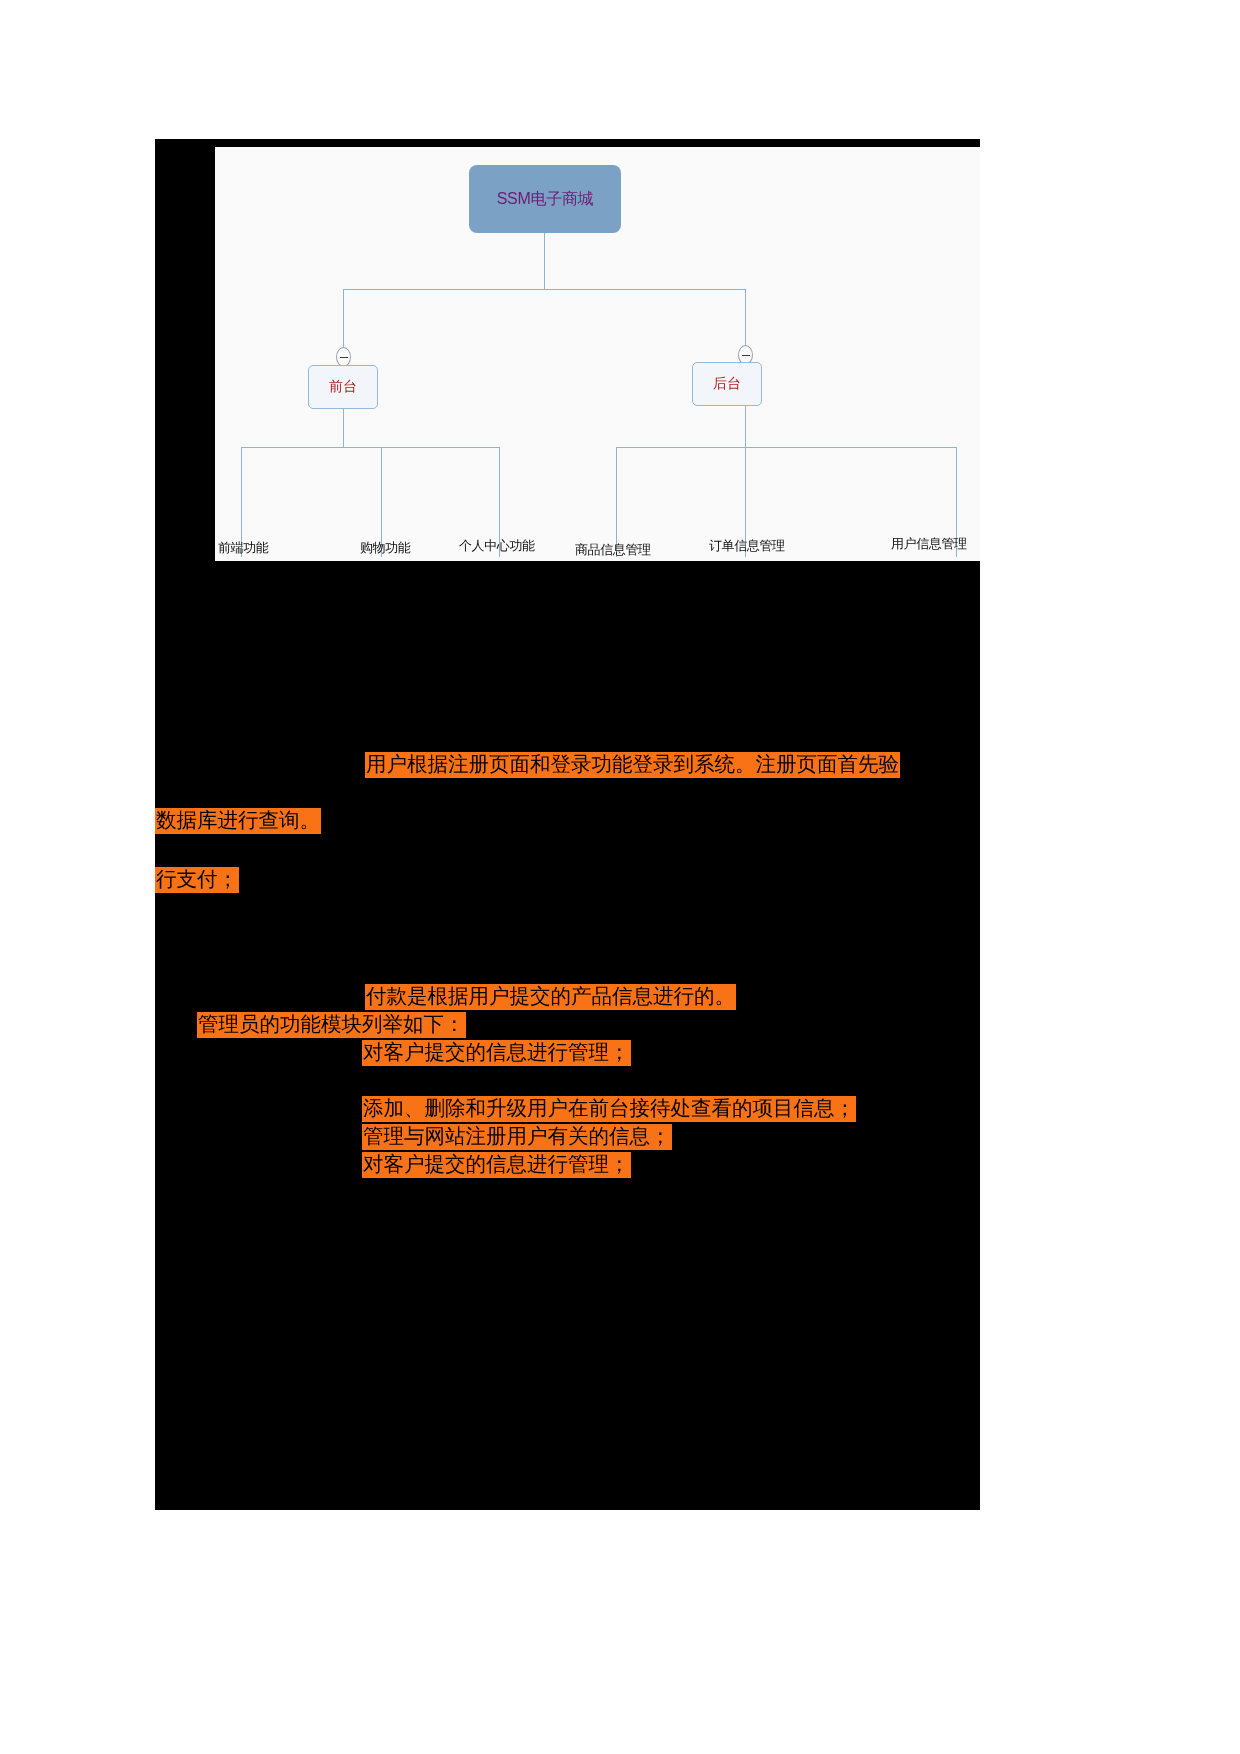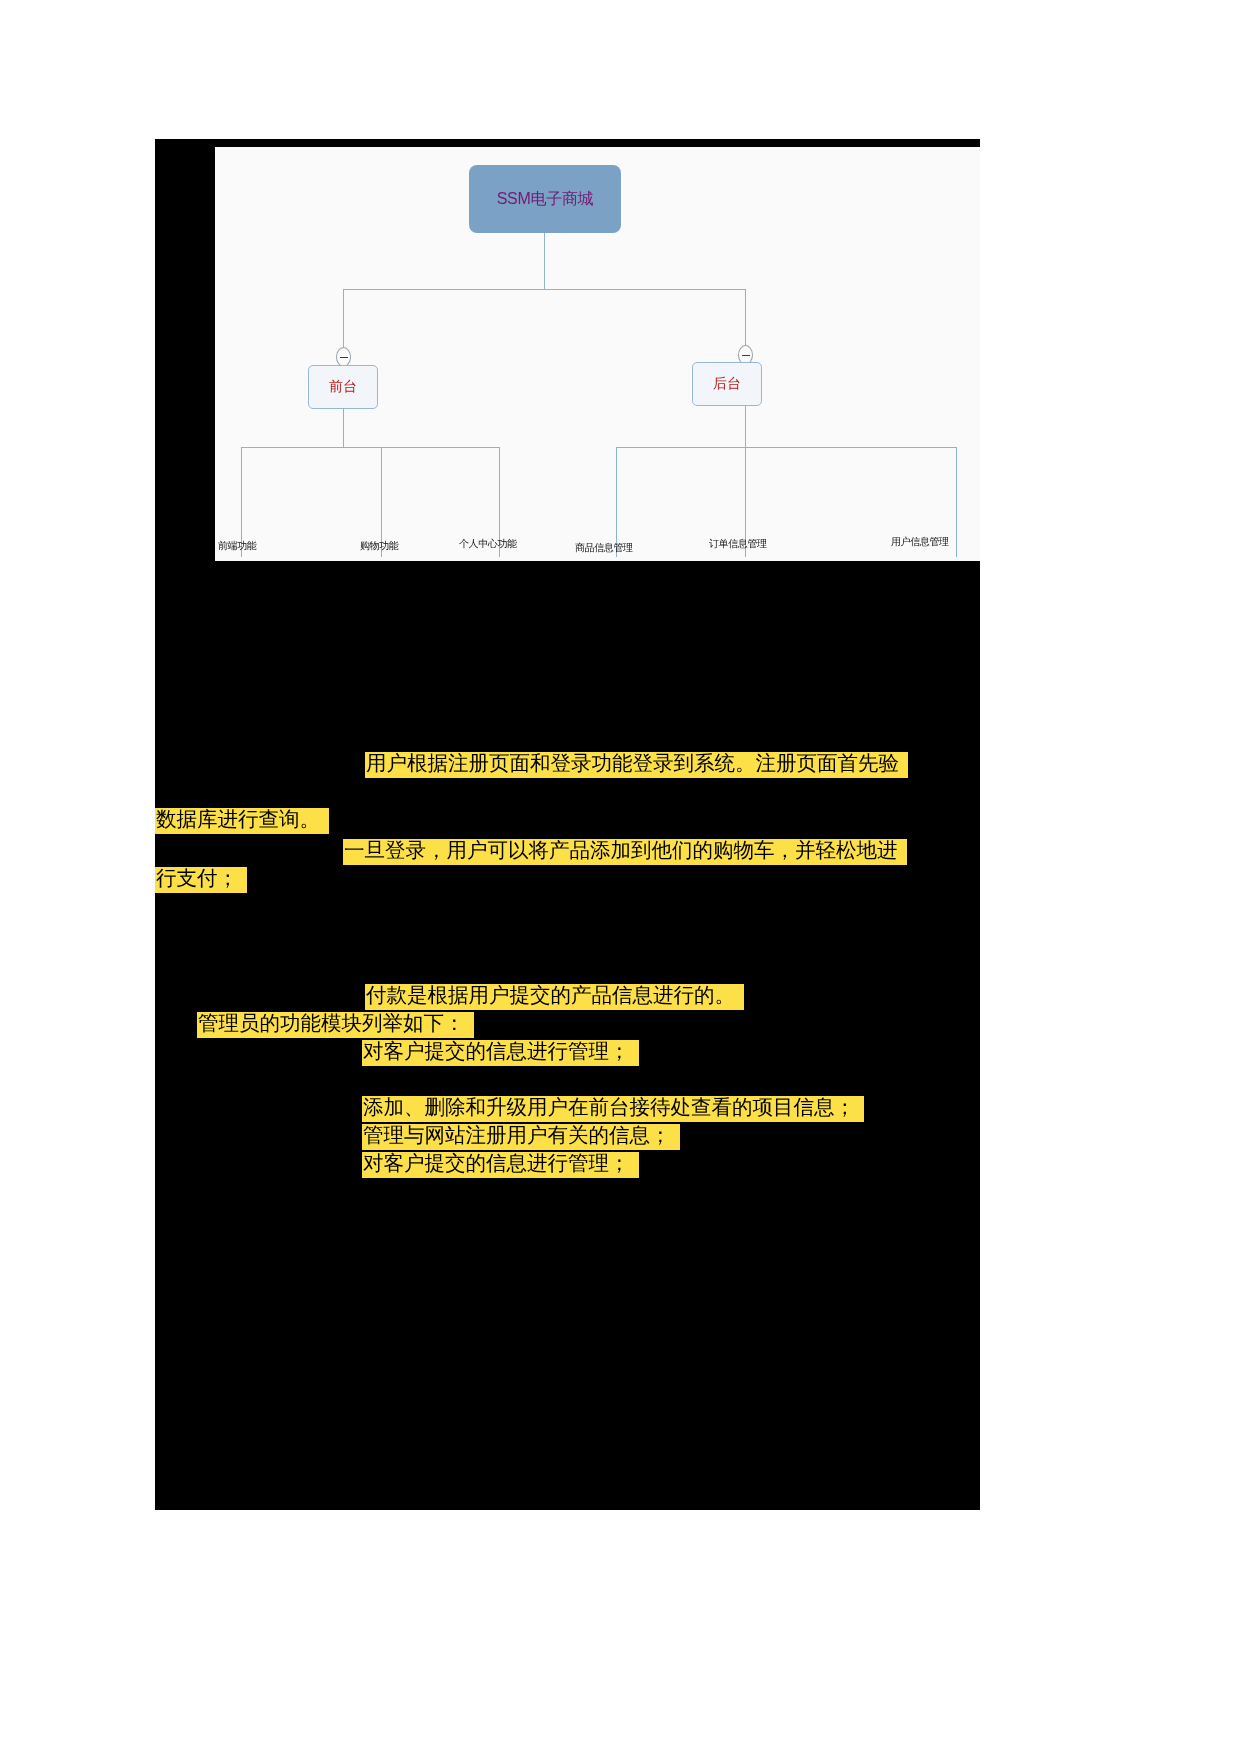"前端功能" .leaf-label { font-size: 10px -> 13px }
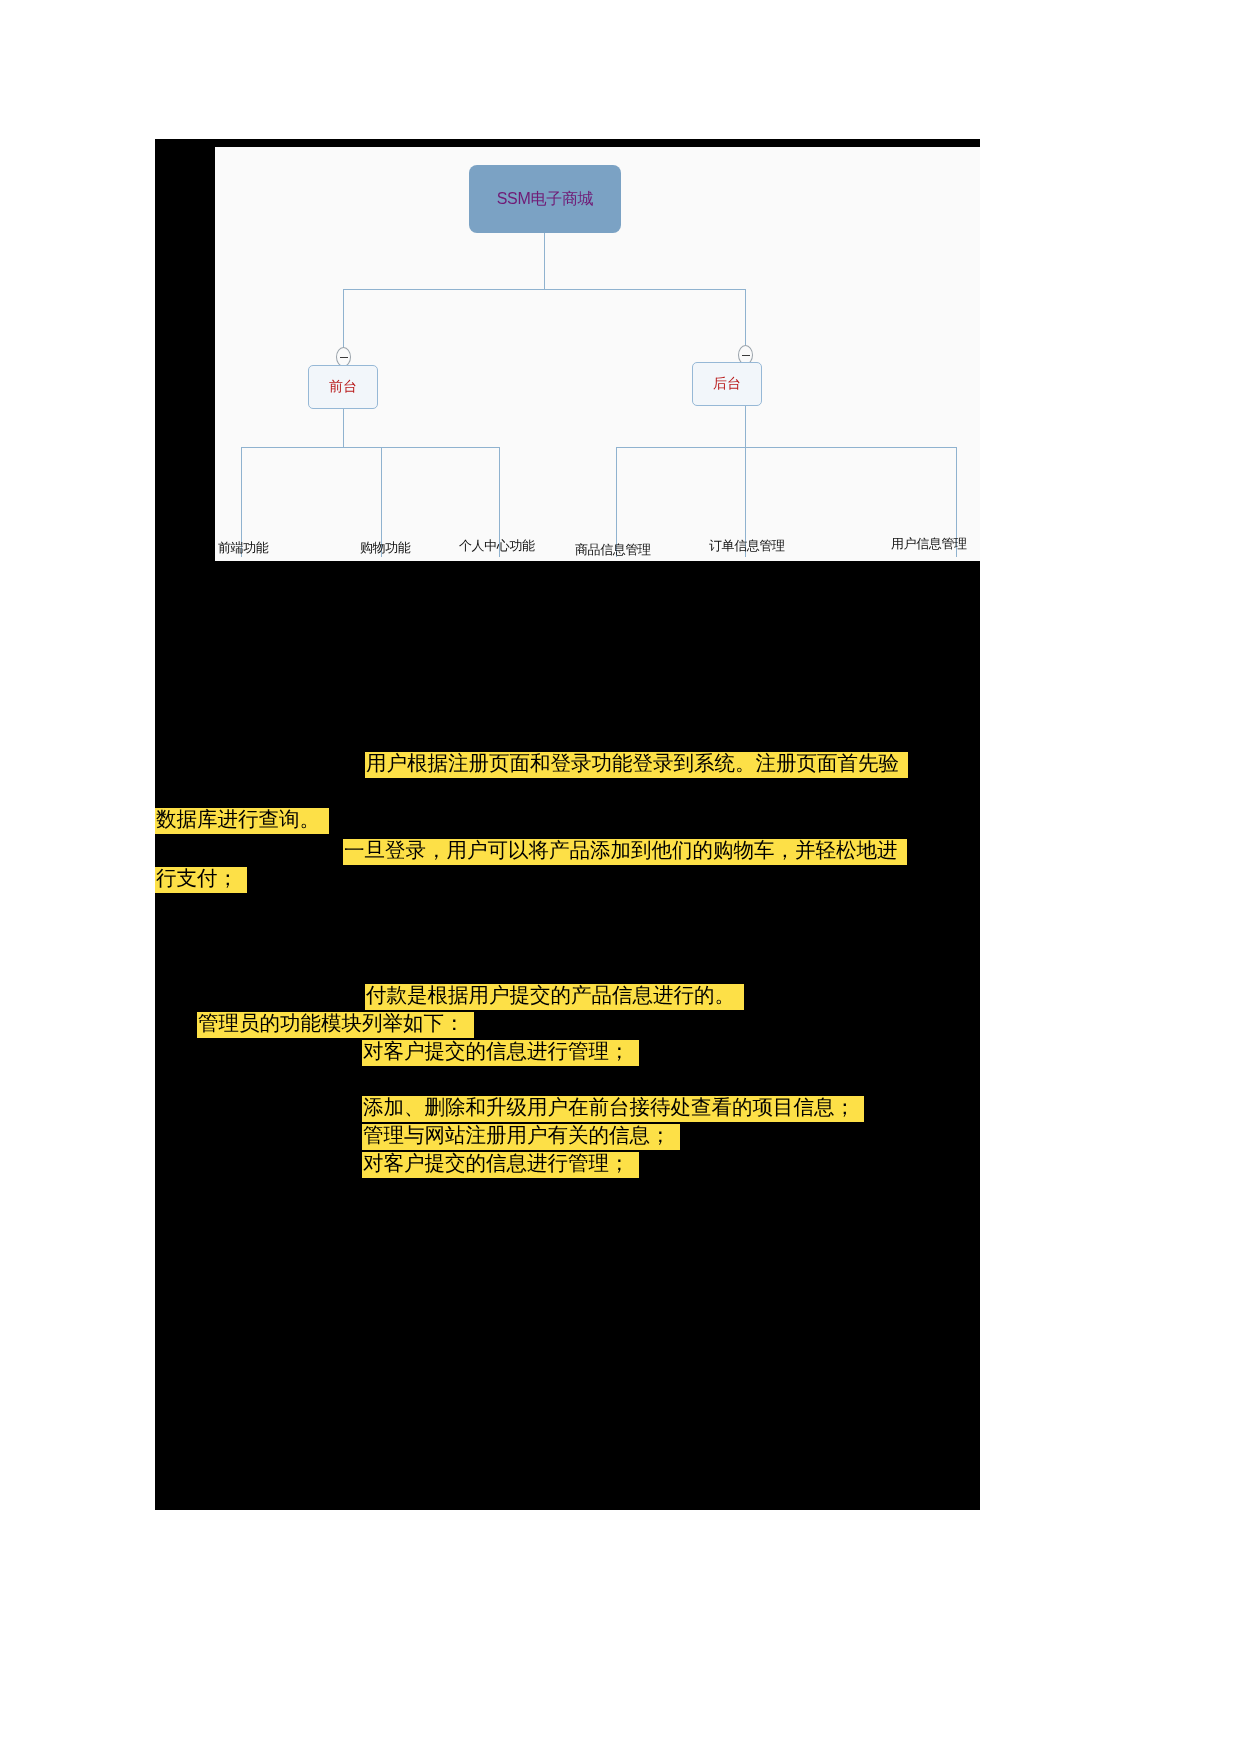"用户根据注册页面和登录功能登录到系统。注册页面首先验" .txt-line { background: #fde047 -> #f97316; font-family: Liberation Mono, monospace -> Liberation Serif, serif; padding: 1px 9px 2px 1px -> 1px 1px 2px 1px }
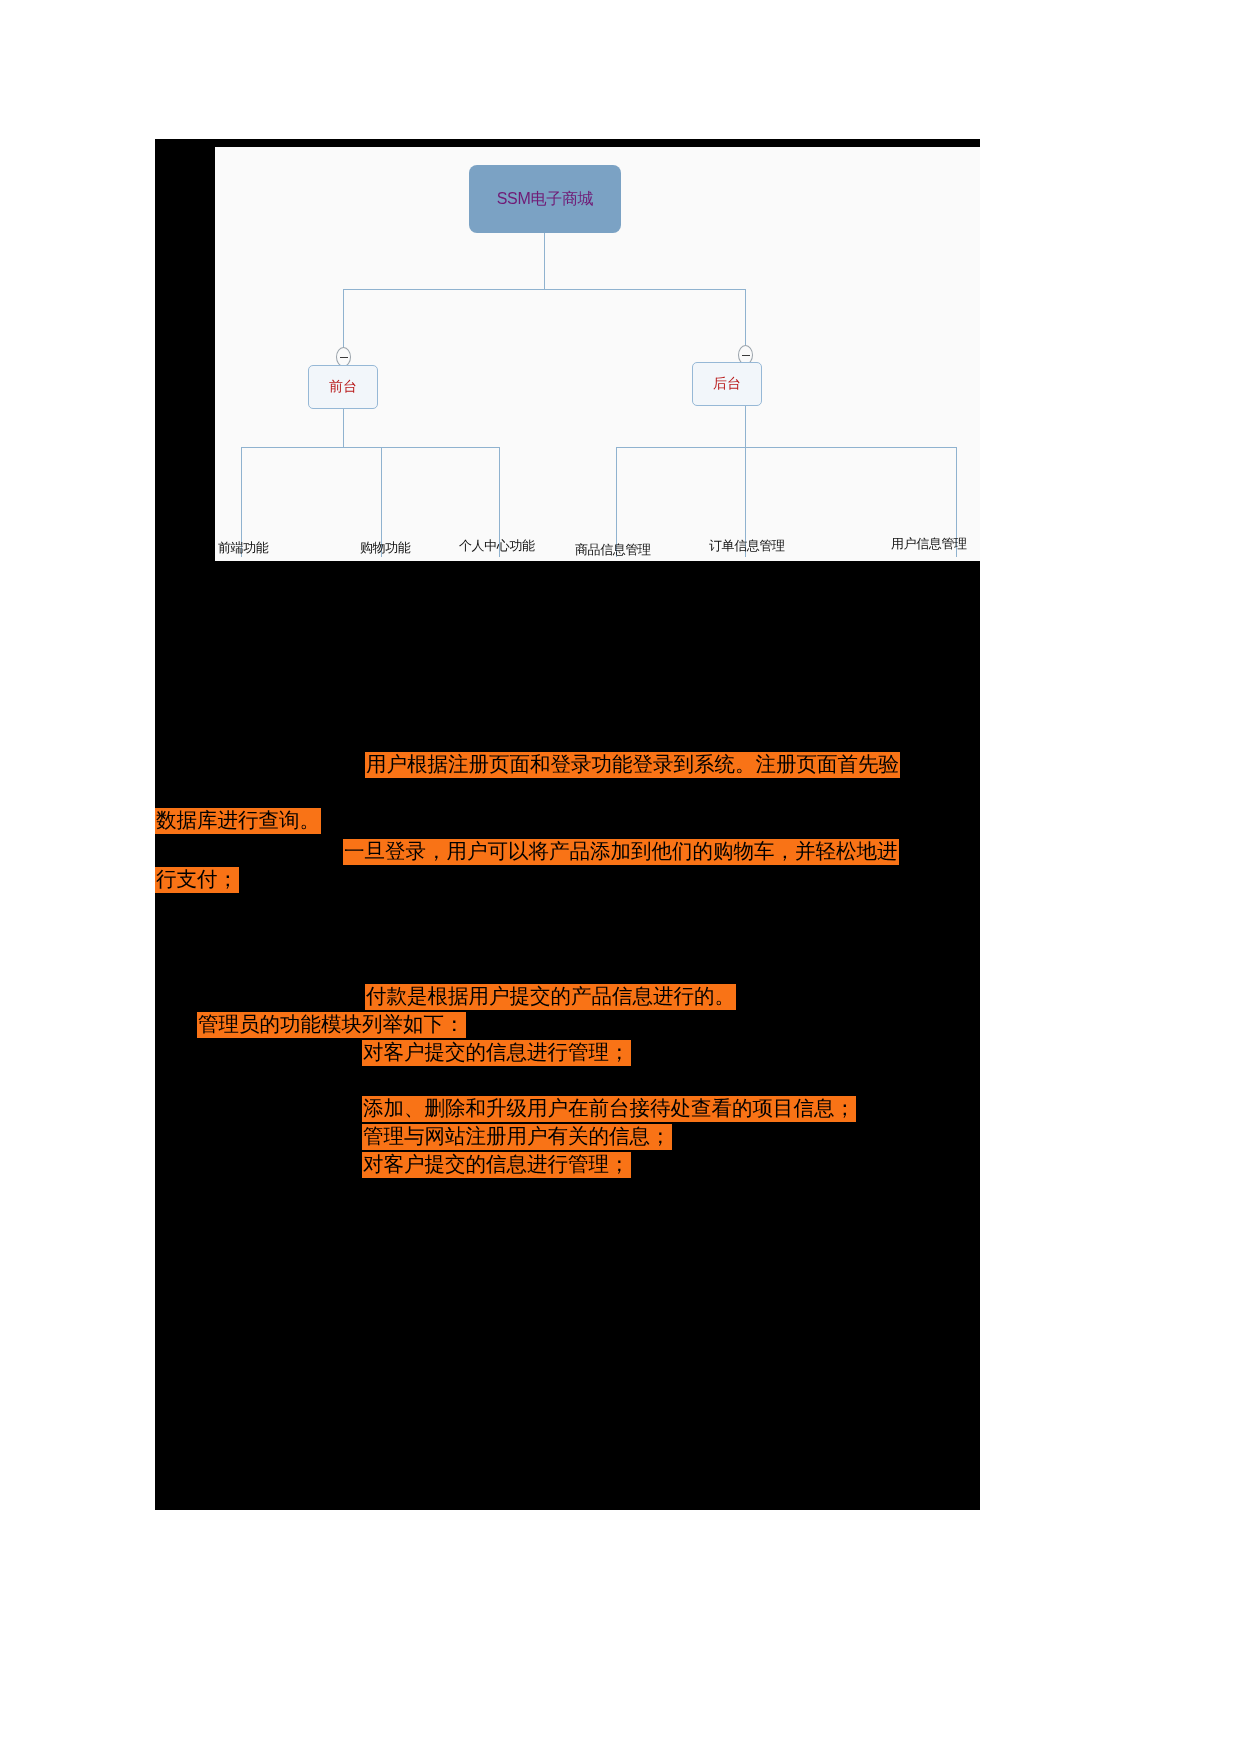"一旦登录，用户可以将产品添加到他们的购物车，并轻松地进" div.txt-line { html: <div>一旦登录，用户可以将产品添加到他们的购物车，并轻松地进</div> -> none }
